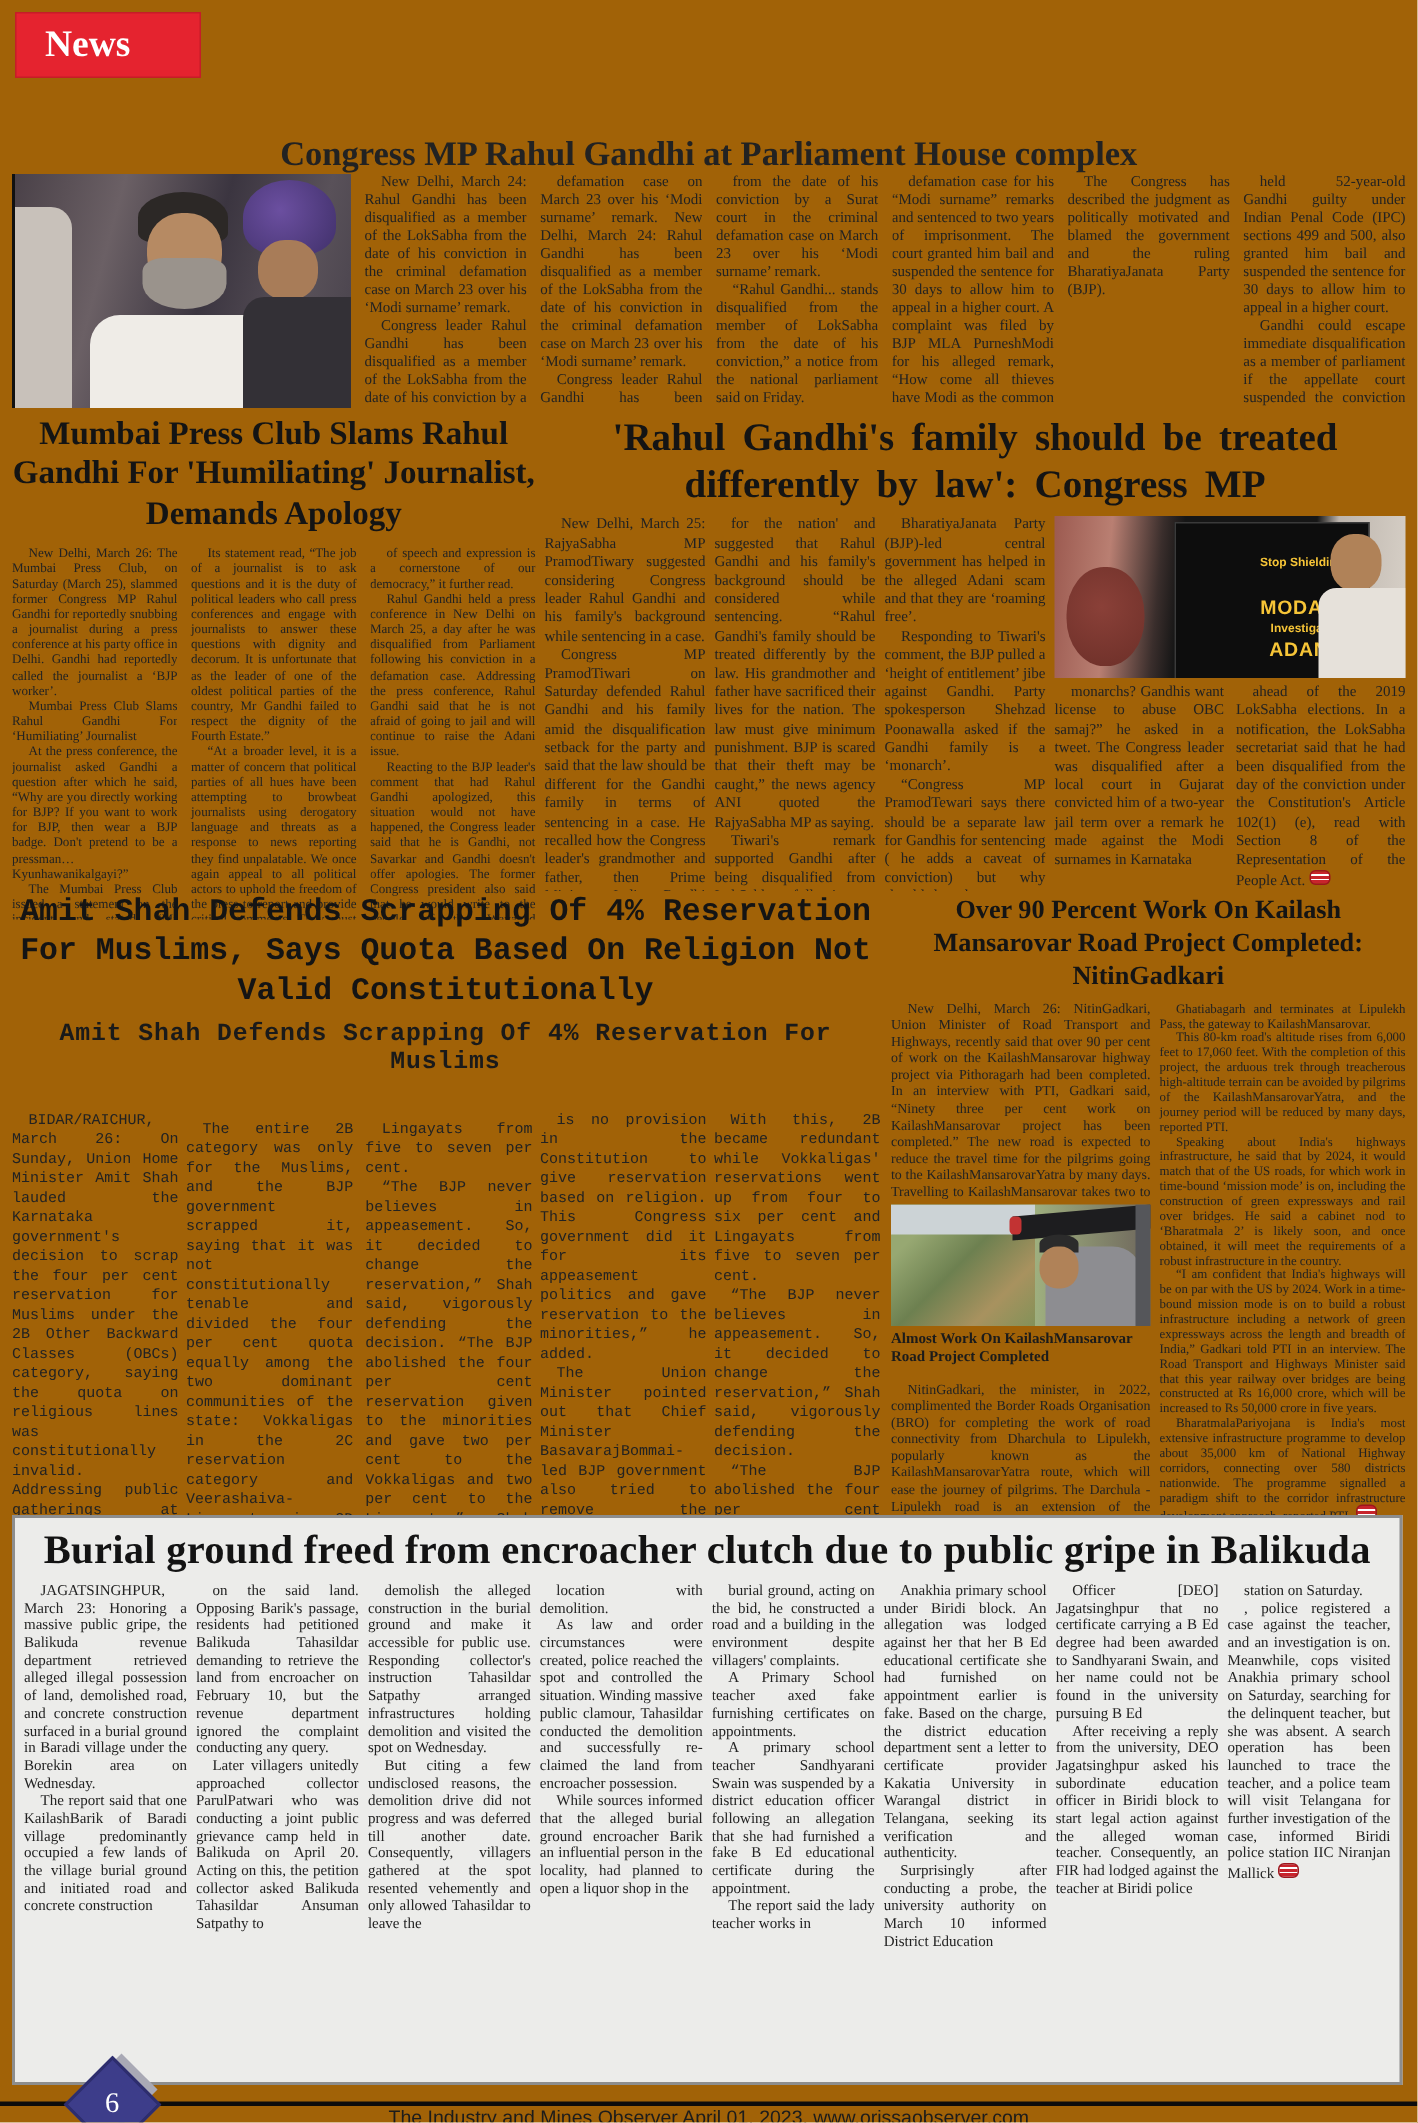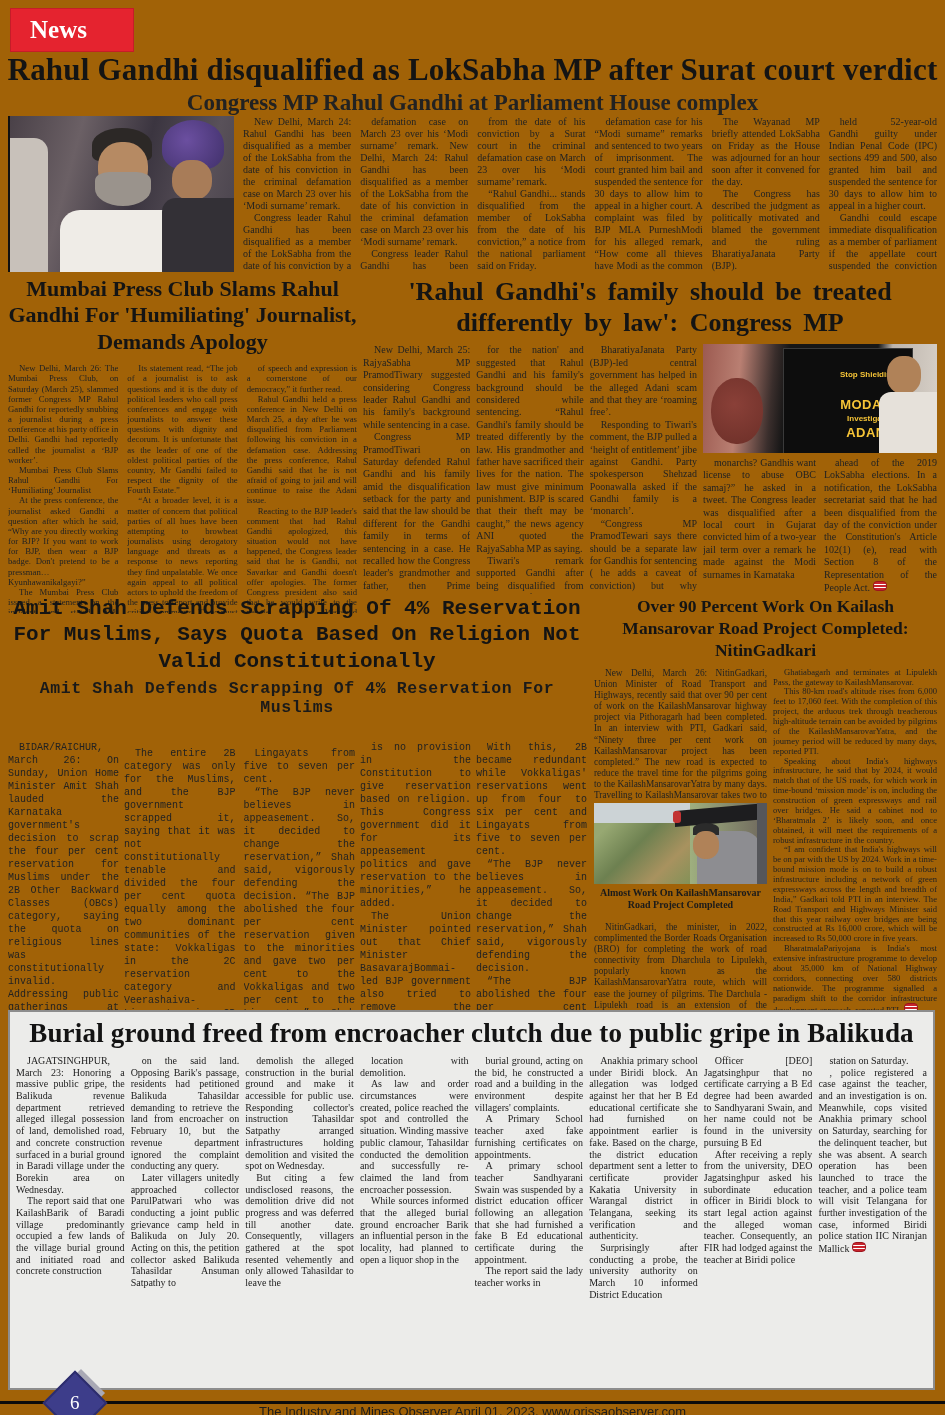"Rahul Gandhi disqualified as LokSabha" h1.main-headline { html: <h1>Rahul Gandhi disqualified as LokSabha MP after Surat court verdict</h1> -> none }
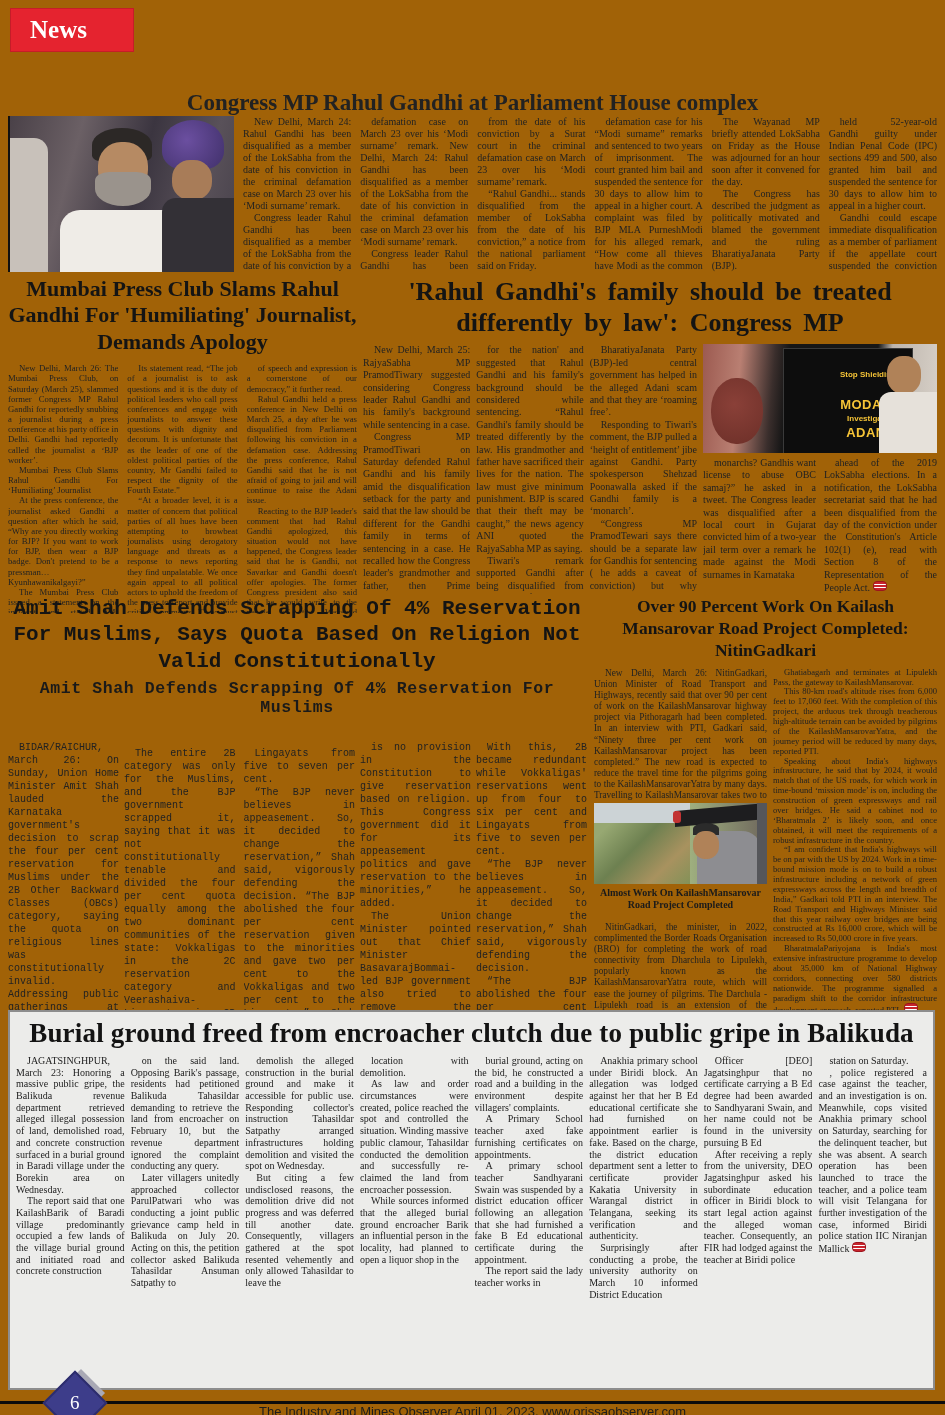"The Wayanad MP briefly attended" p { html: <p>The Wayanad MP briefly attended LokSabha on Friday as the House was adjourned for an hour soon after it convened for the day.</p> -> none }
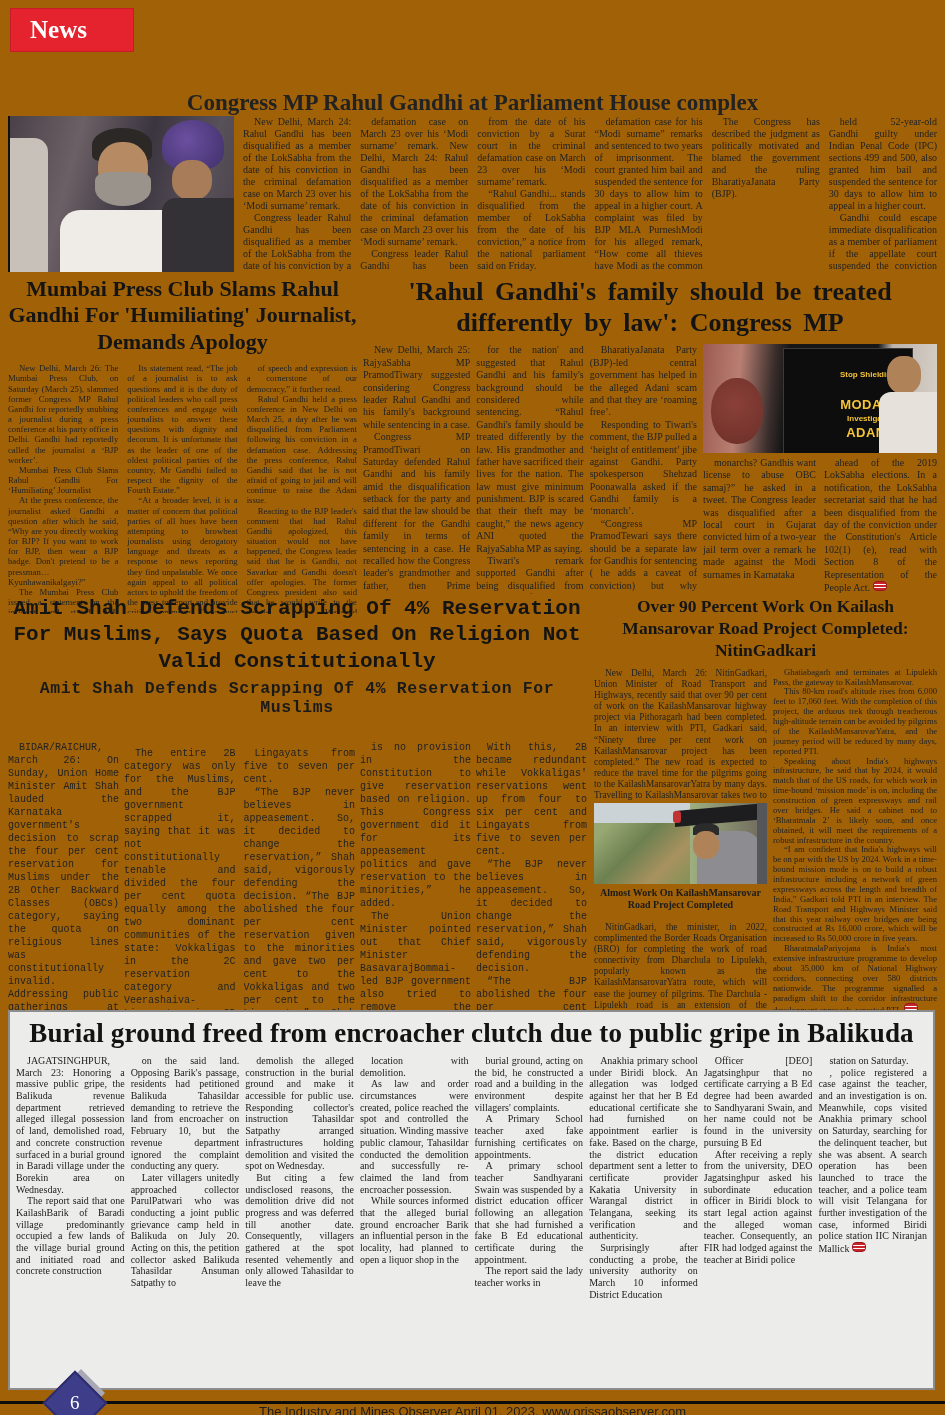"Almost Work On KailashMansarovar" .kcaption { text-align: center -> left }
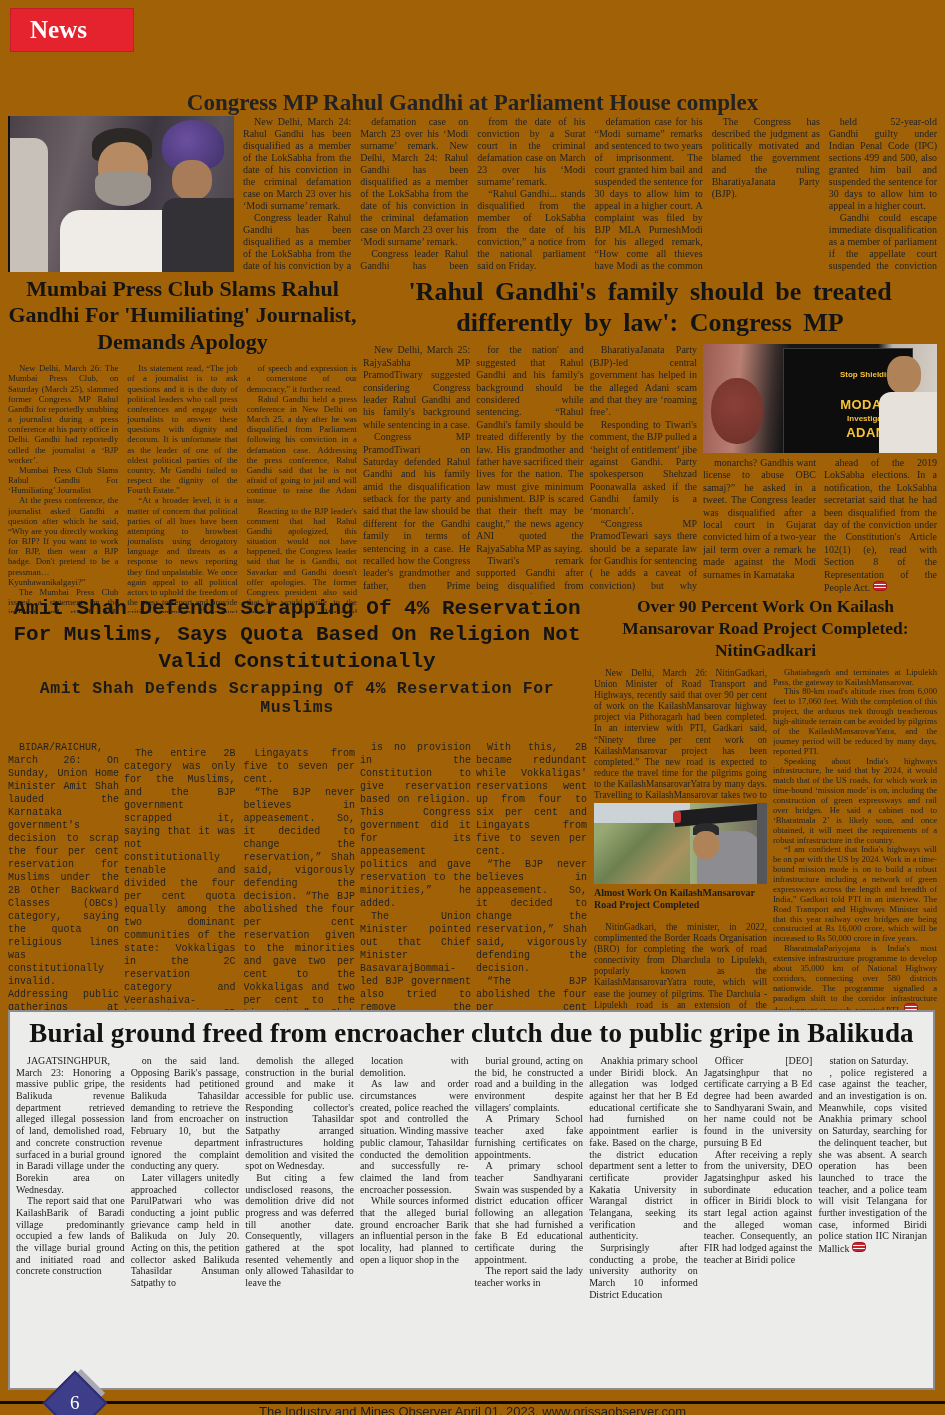"Later villagers unitedly approached" p { text: July -> April }
